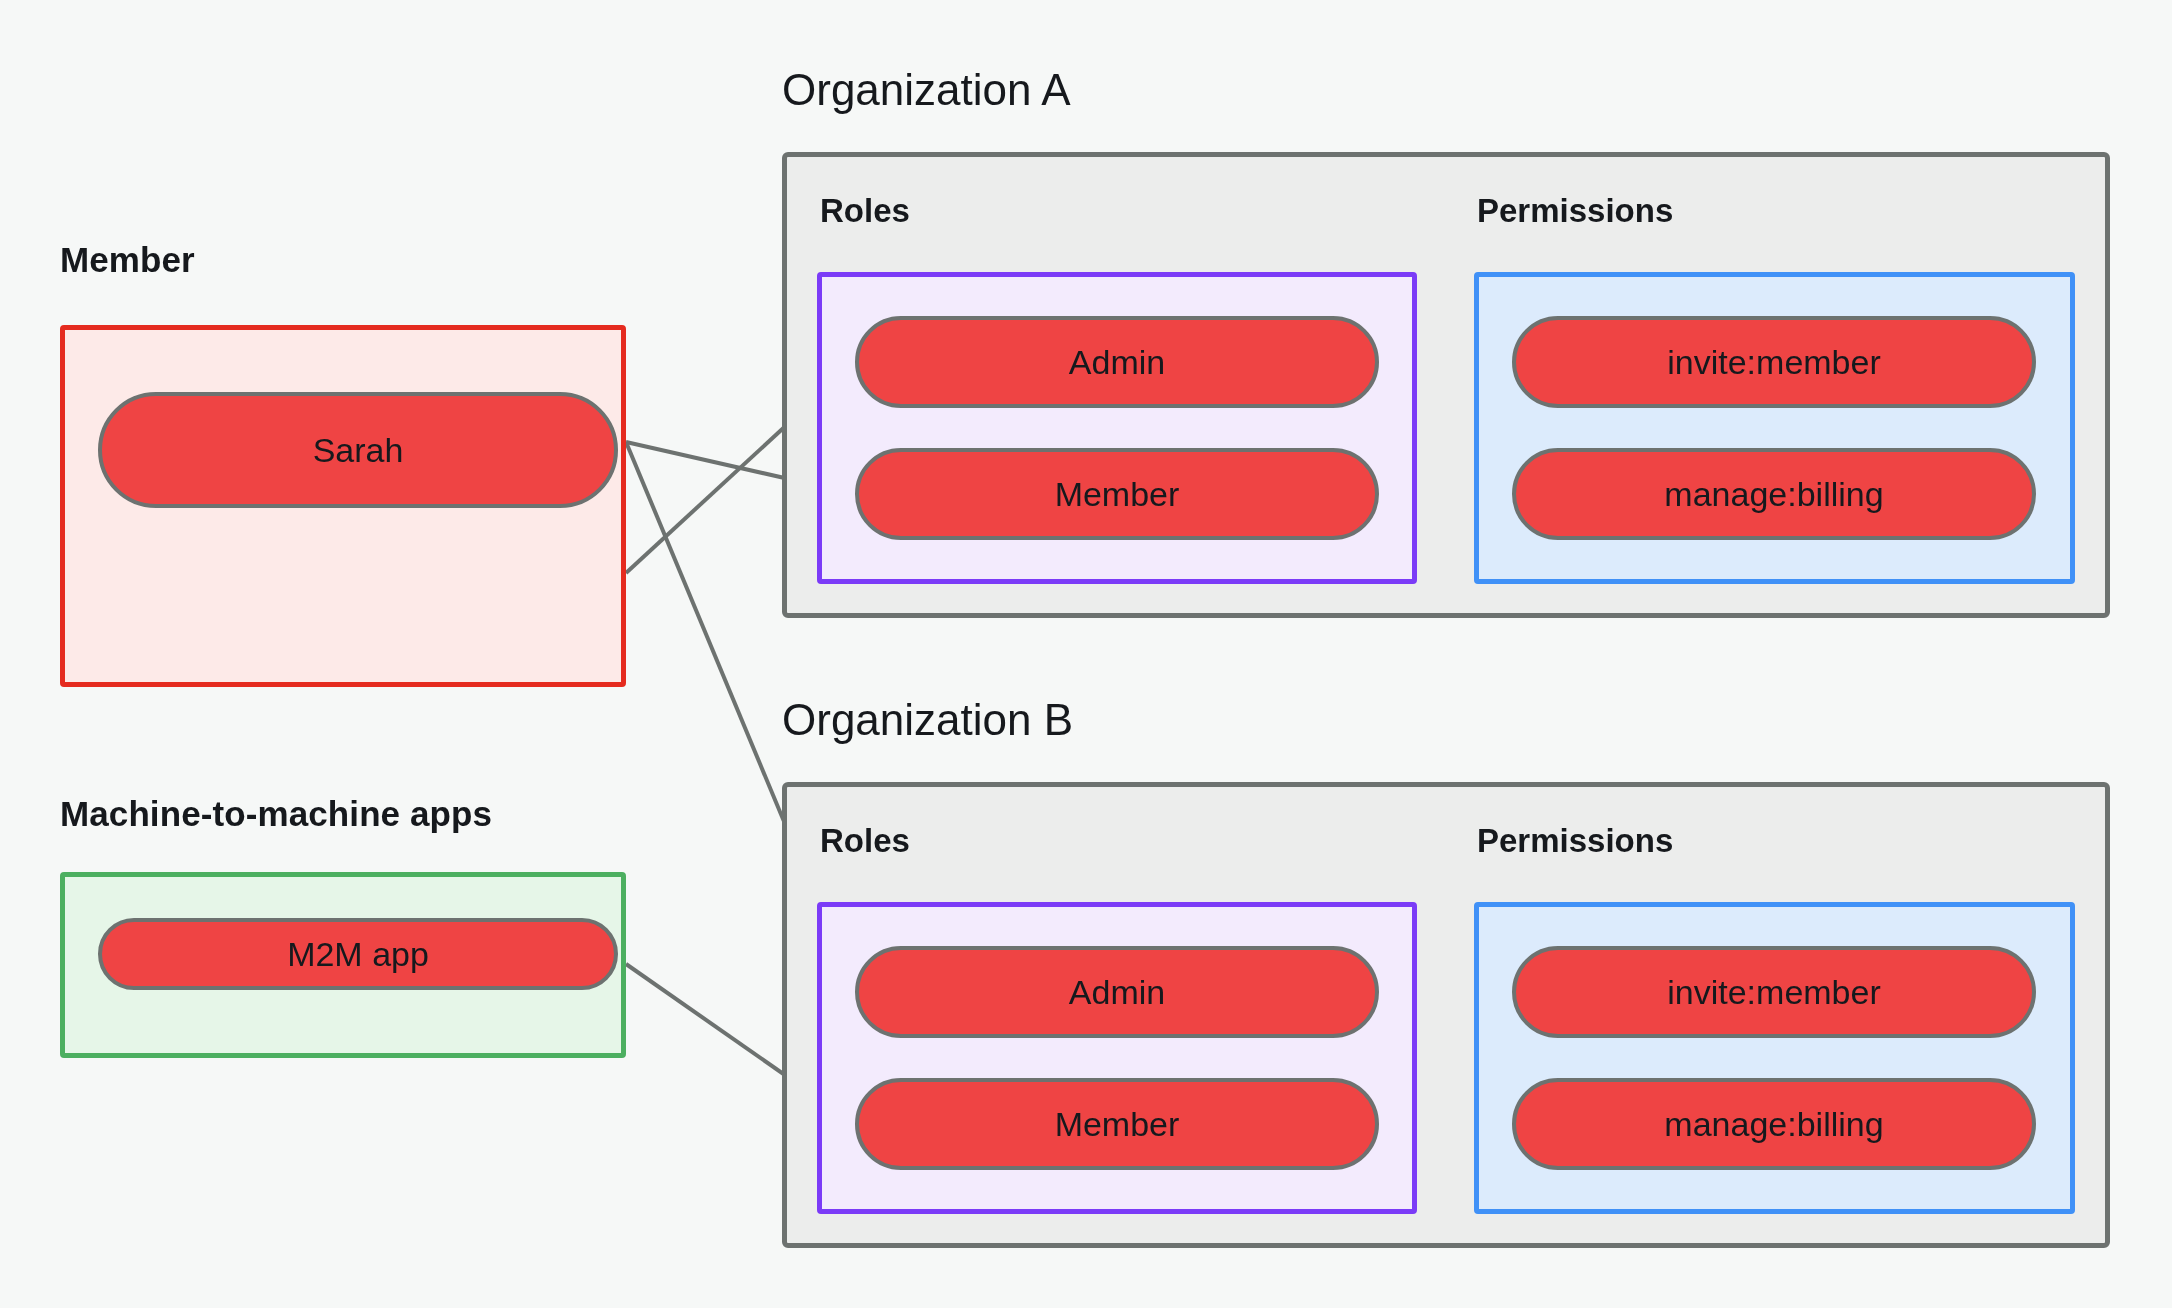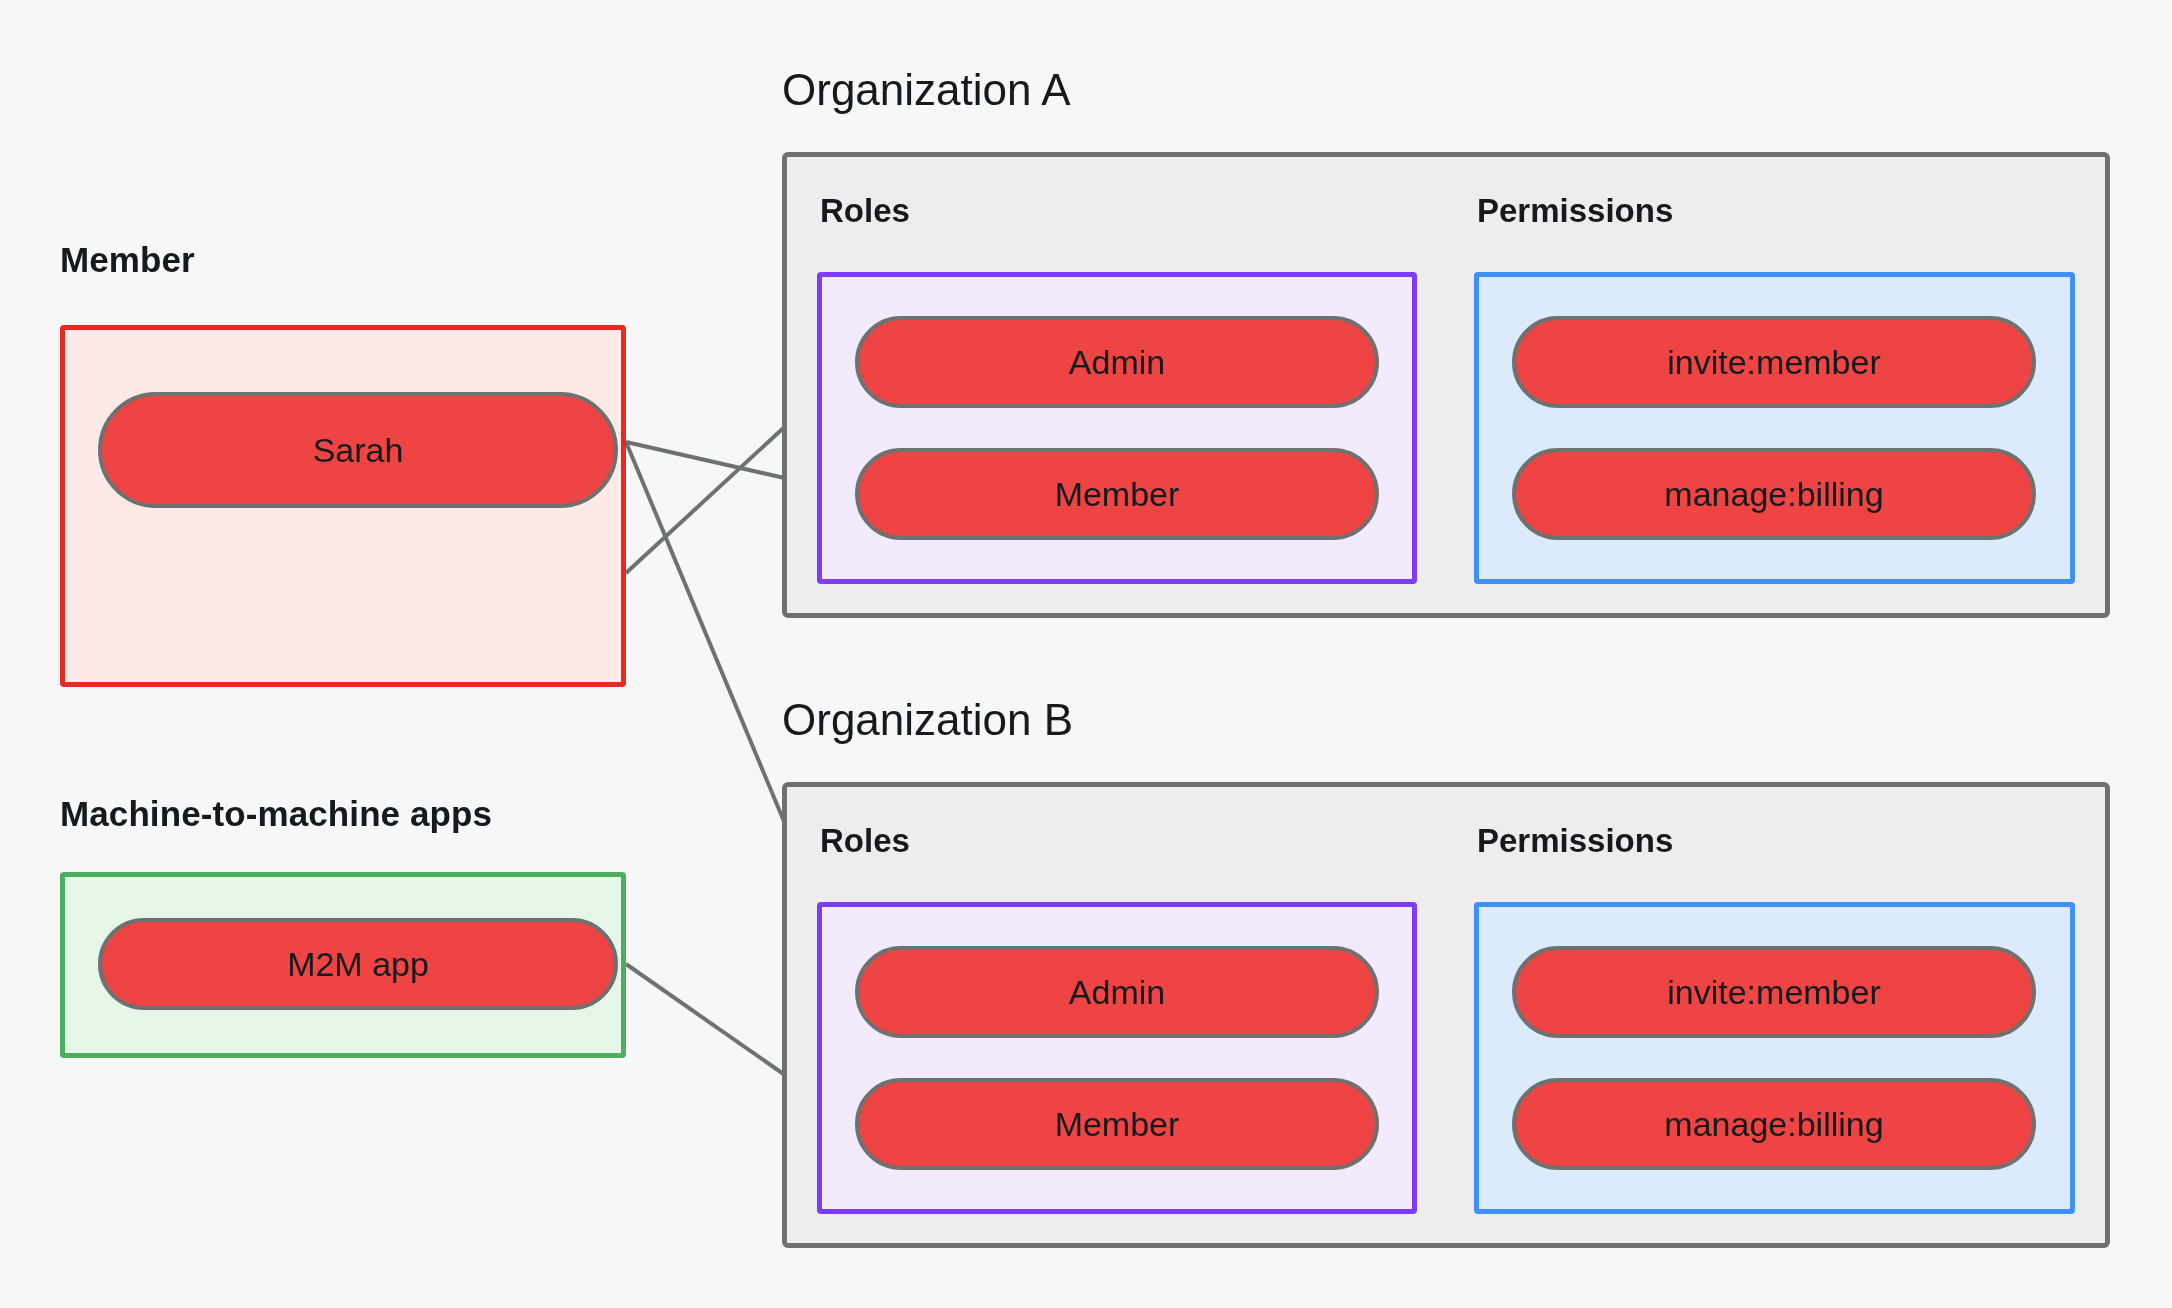"M2M app" div.pill { height: 92px -> 72px }
